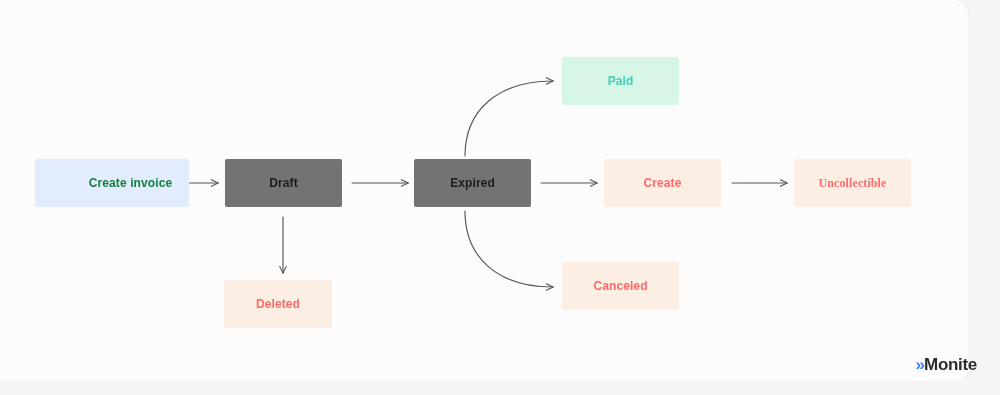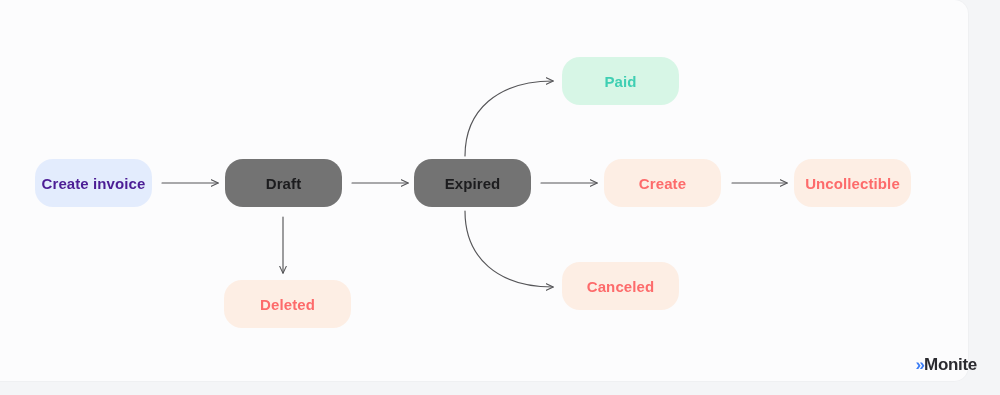"Paid" .node { border-radius: 18px -> 2px; font-size: 15px -> 12px }
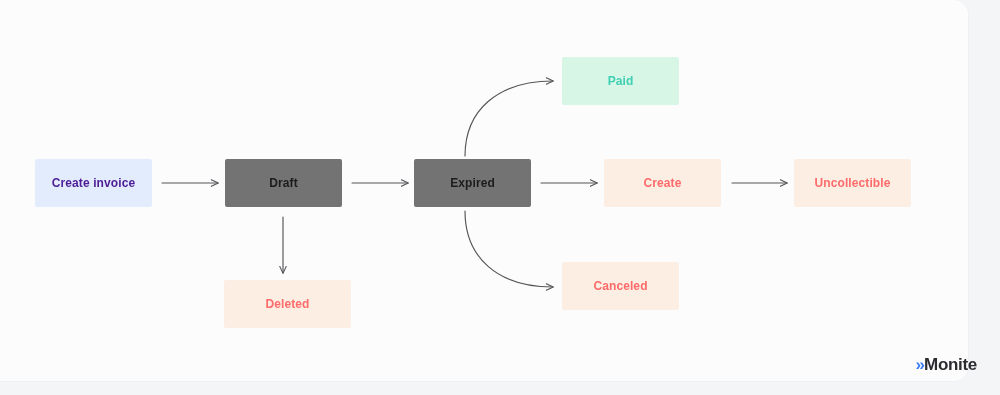"Create invoice" .node.blue { color: #4c1d95 -> #15803d; padding-left: none -> 37px }
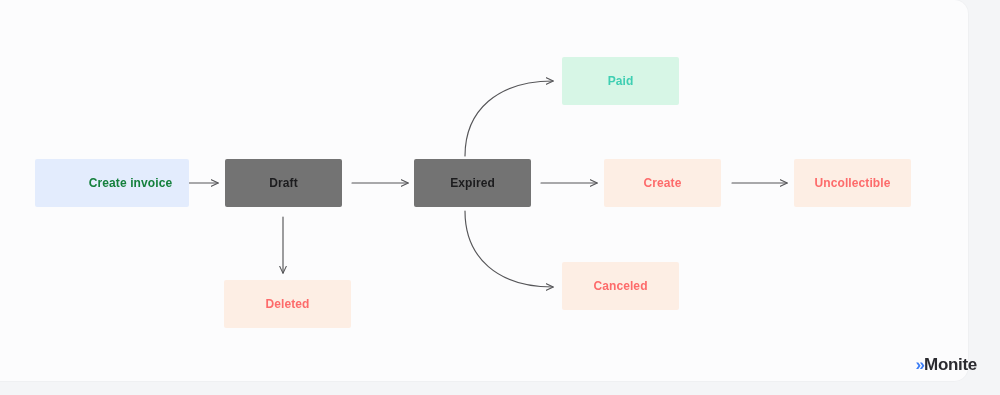"Uncollectible" div.node { font-family: none -> Liberation Serif, serif }
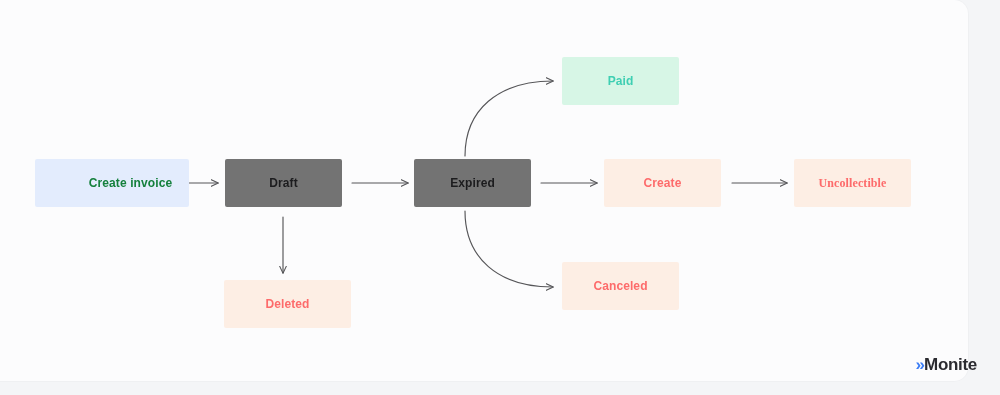"Deleted" div.node { width: 127px -> 108px }
